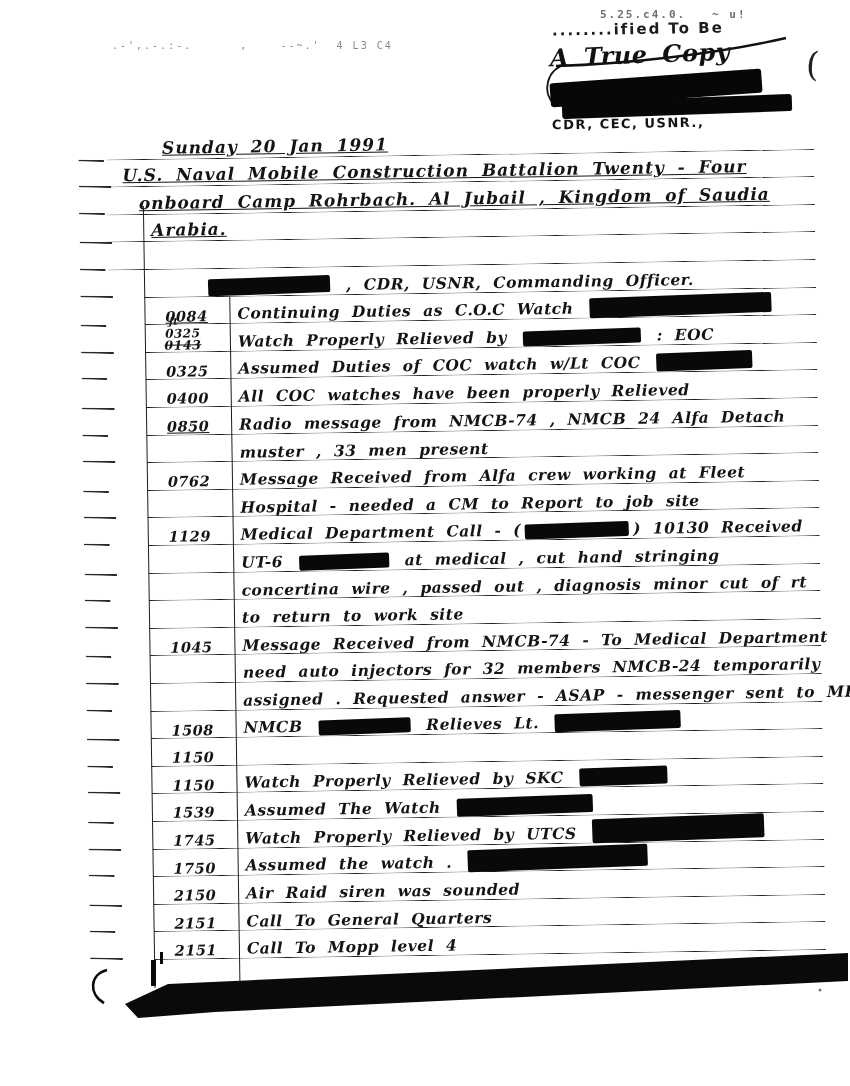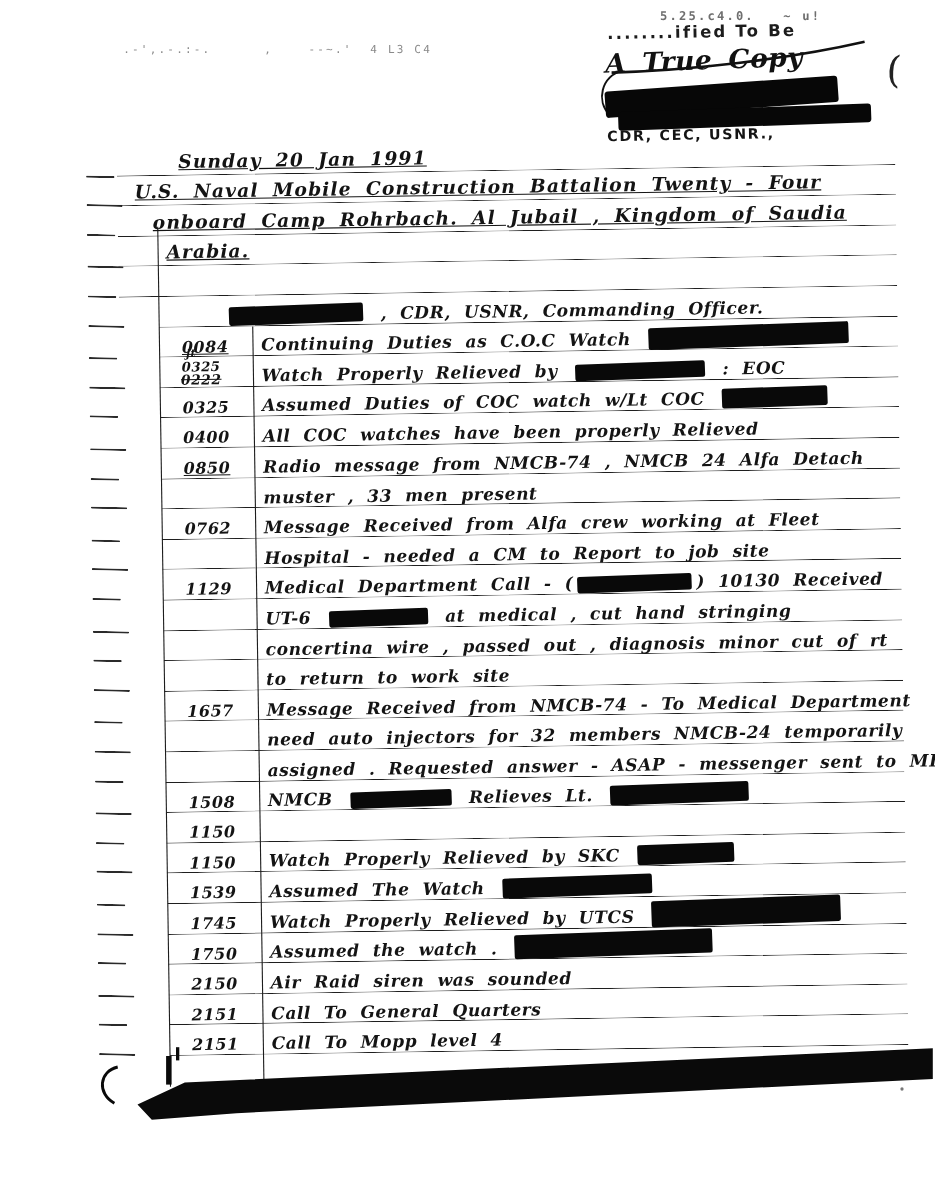"0222" div.time-del { text: 0222 -> 0143 }
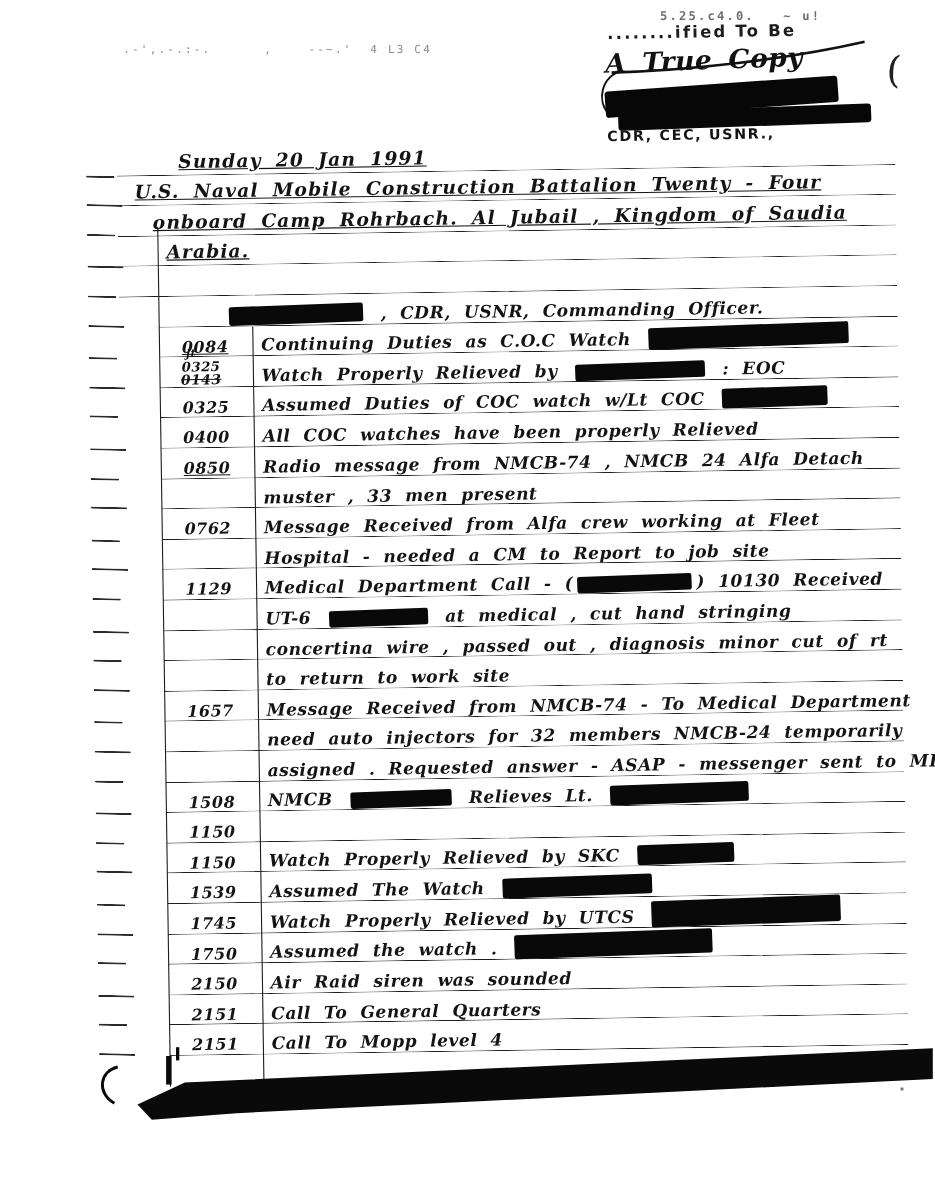"1657" div.hw { text: 1657 -> 1045 }
